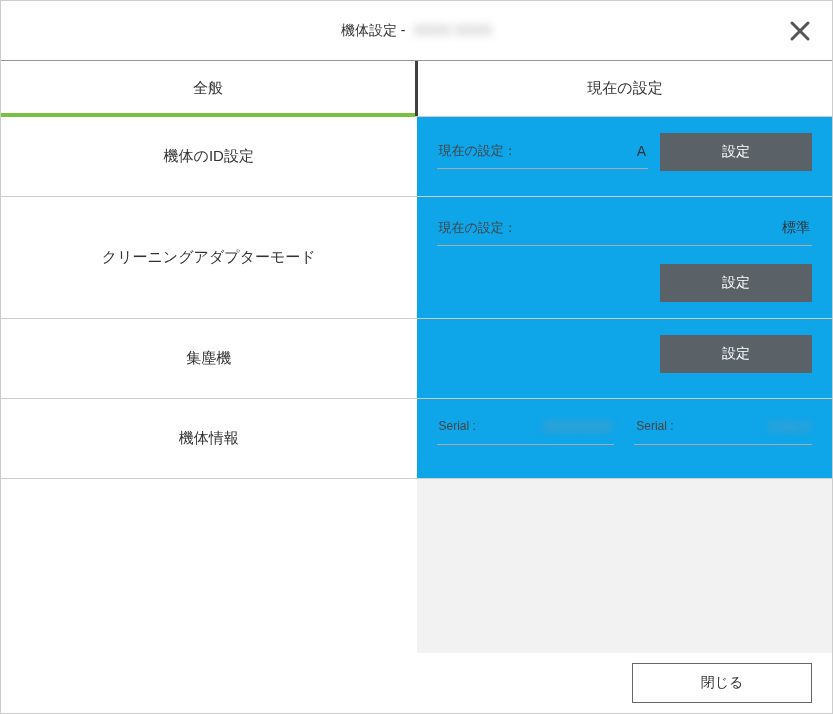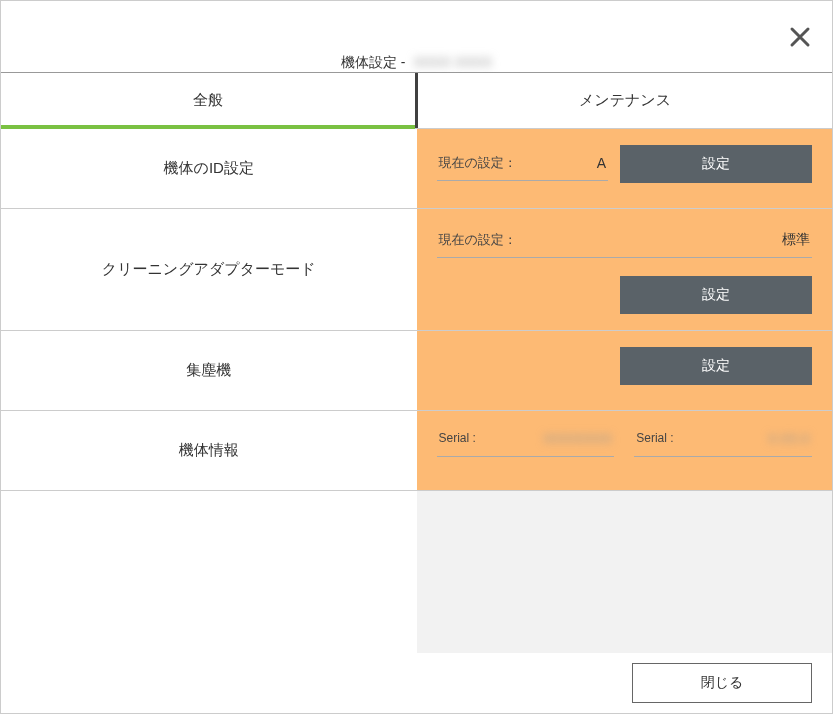"機体設定 -" .header { align-items: flex-end -> center; height: 72px -> 60px }
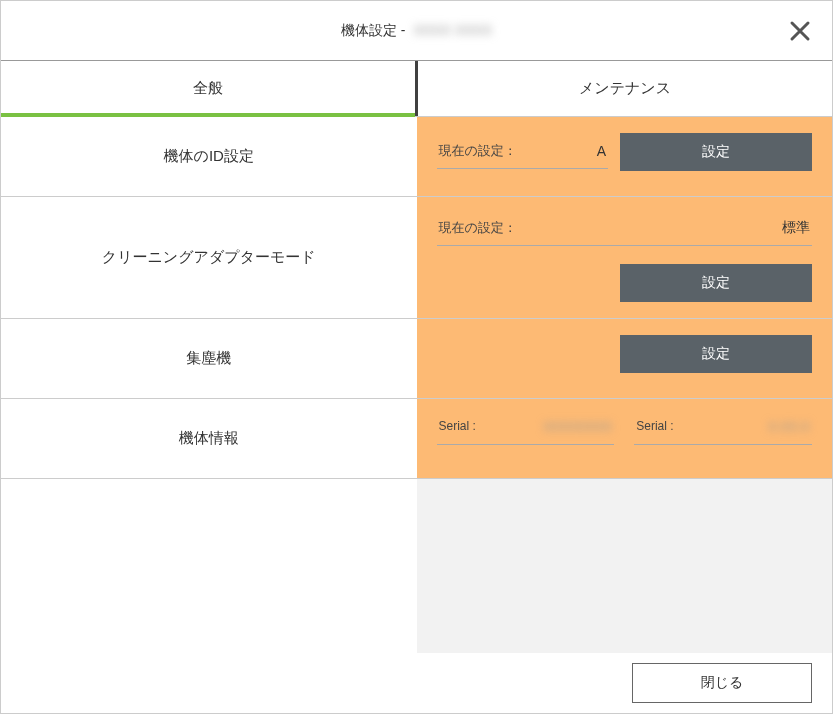"メンテナンス" span { text: メンテナンス -> 現在の設定 }
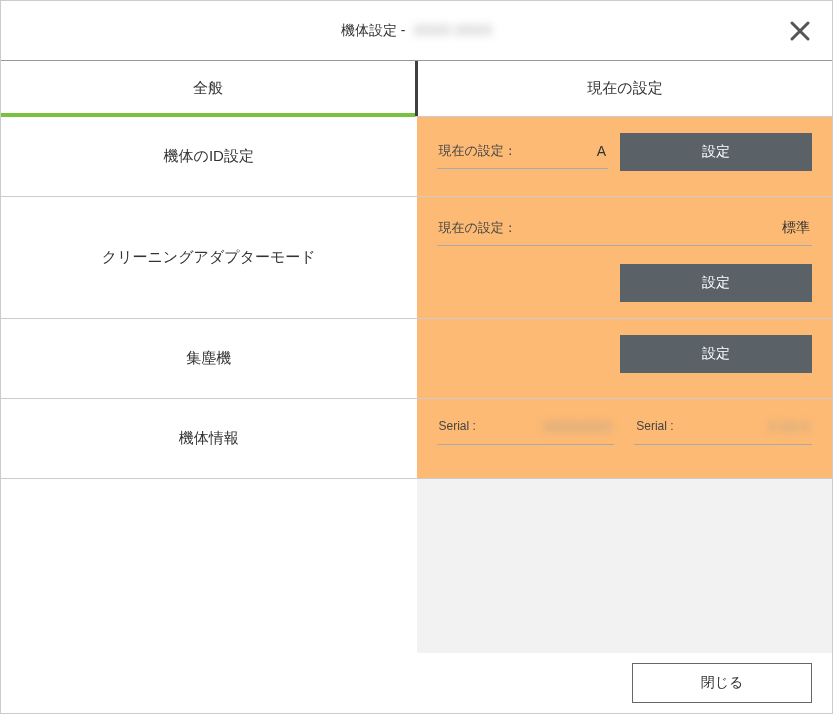"現在の設定：" .row-body { background: #fdba74 -> #0ea5e9 }
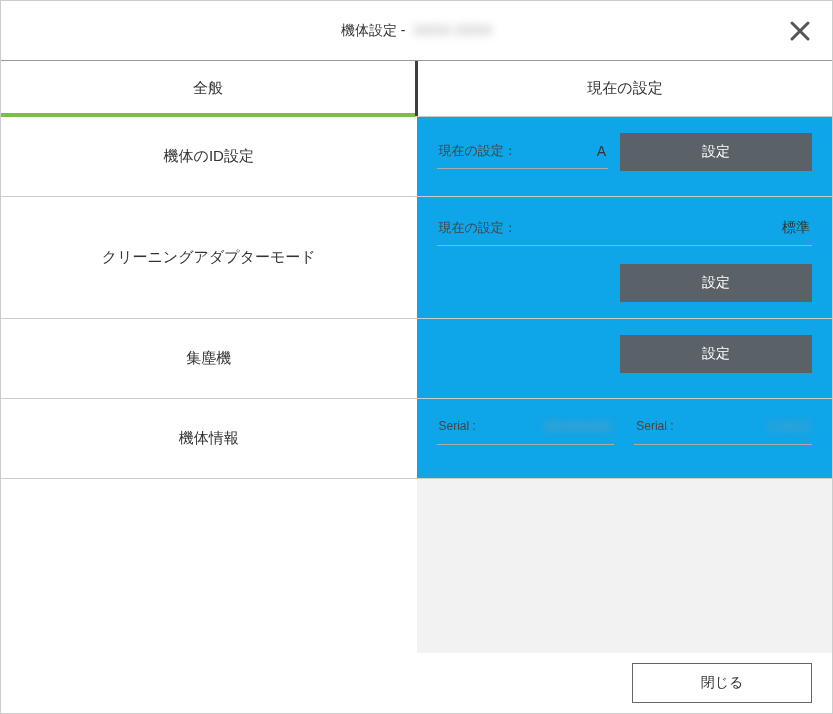"設定" .btn { width: 192px -> 152px }
